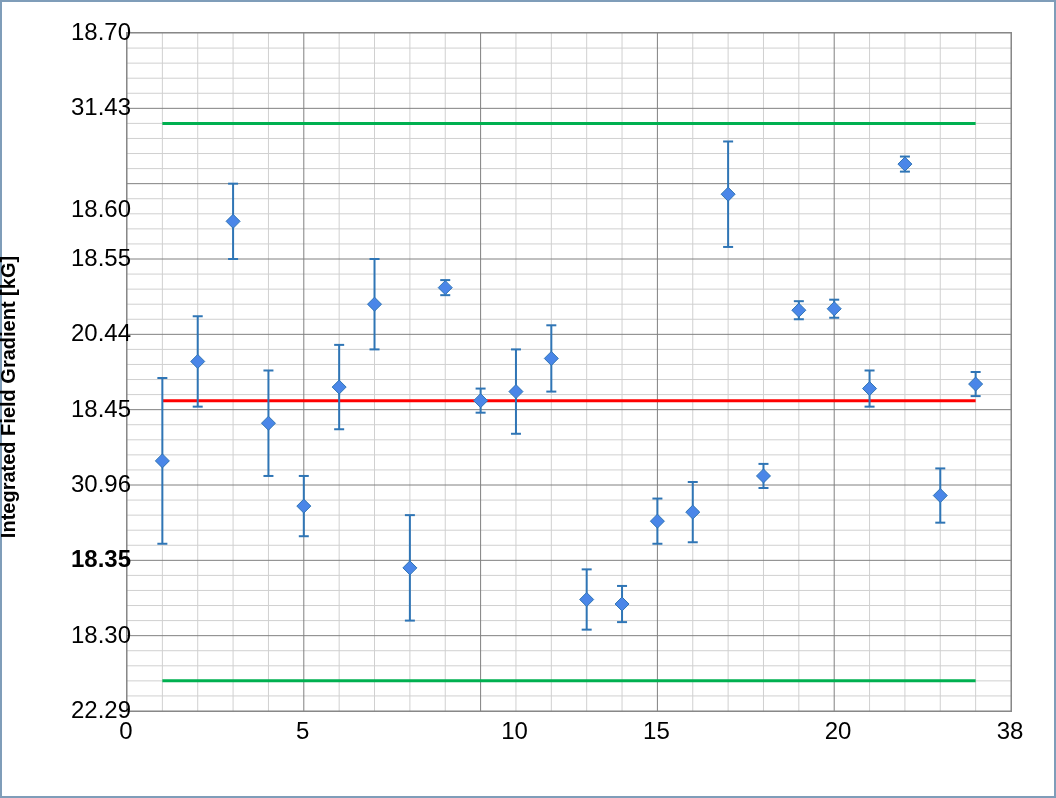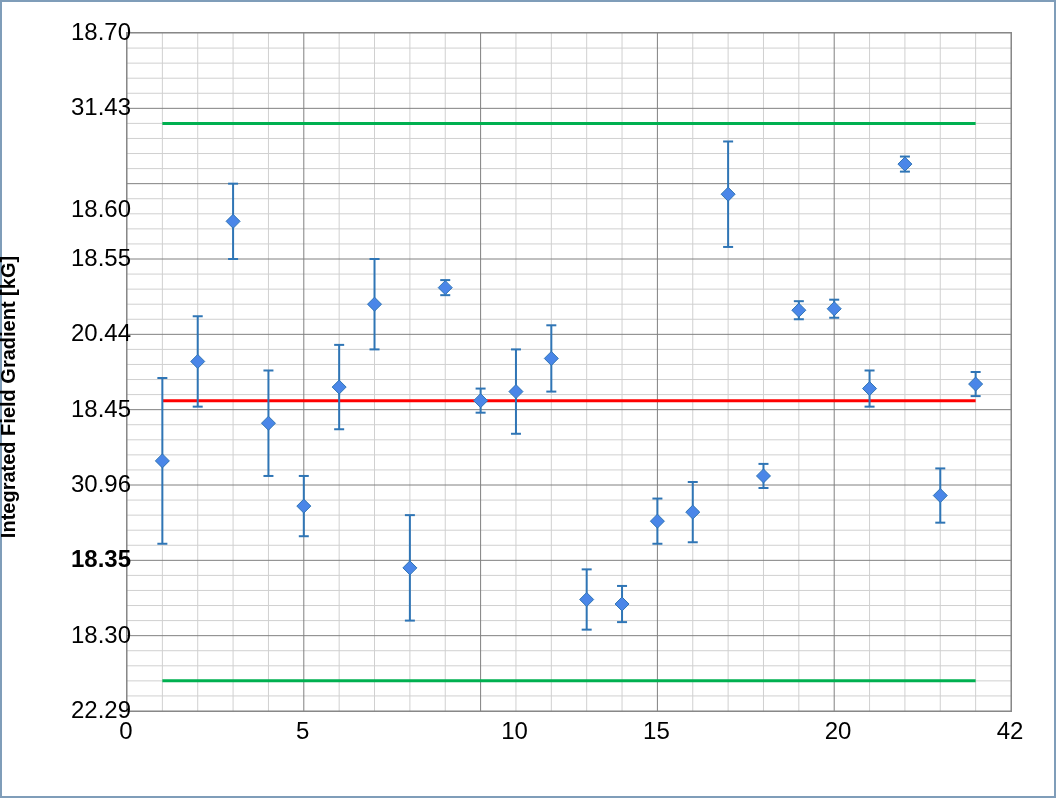"42" div.tick-label { text: 42 -> 38 }
